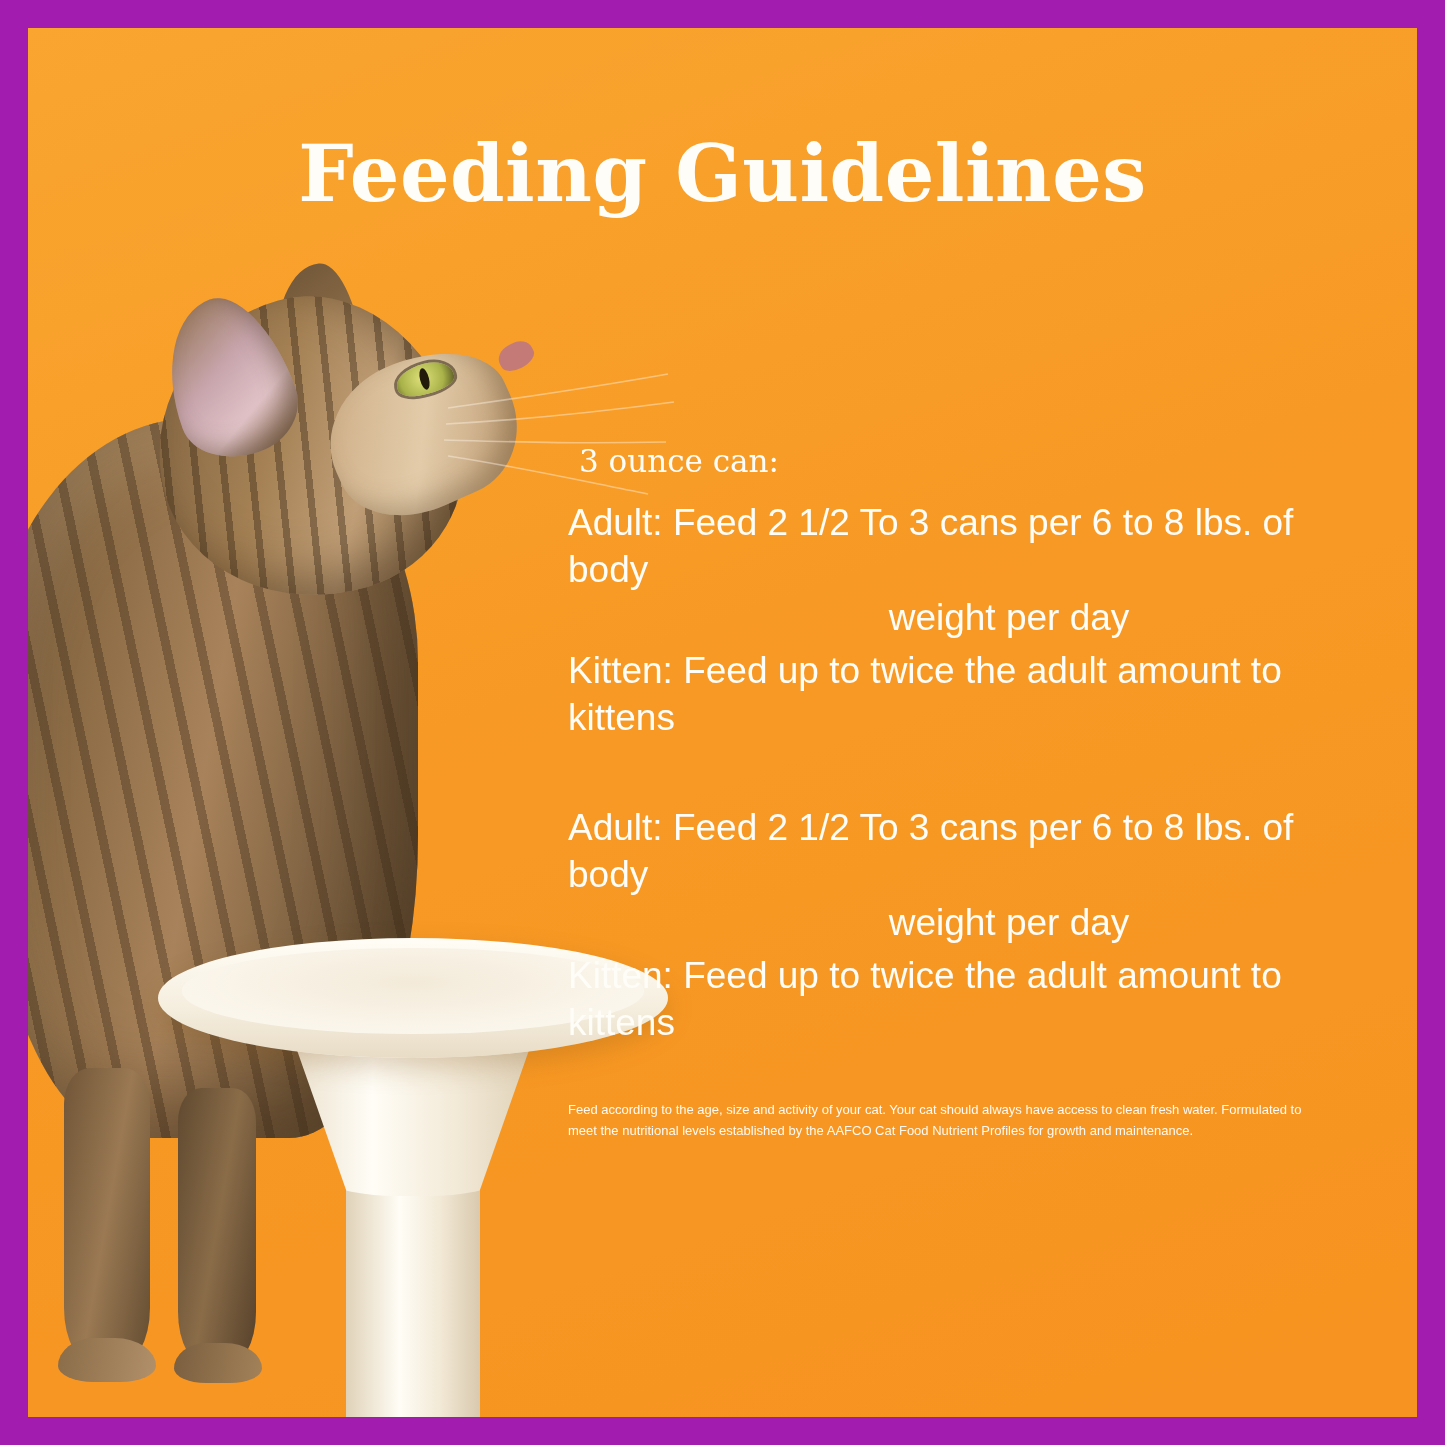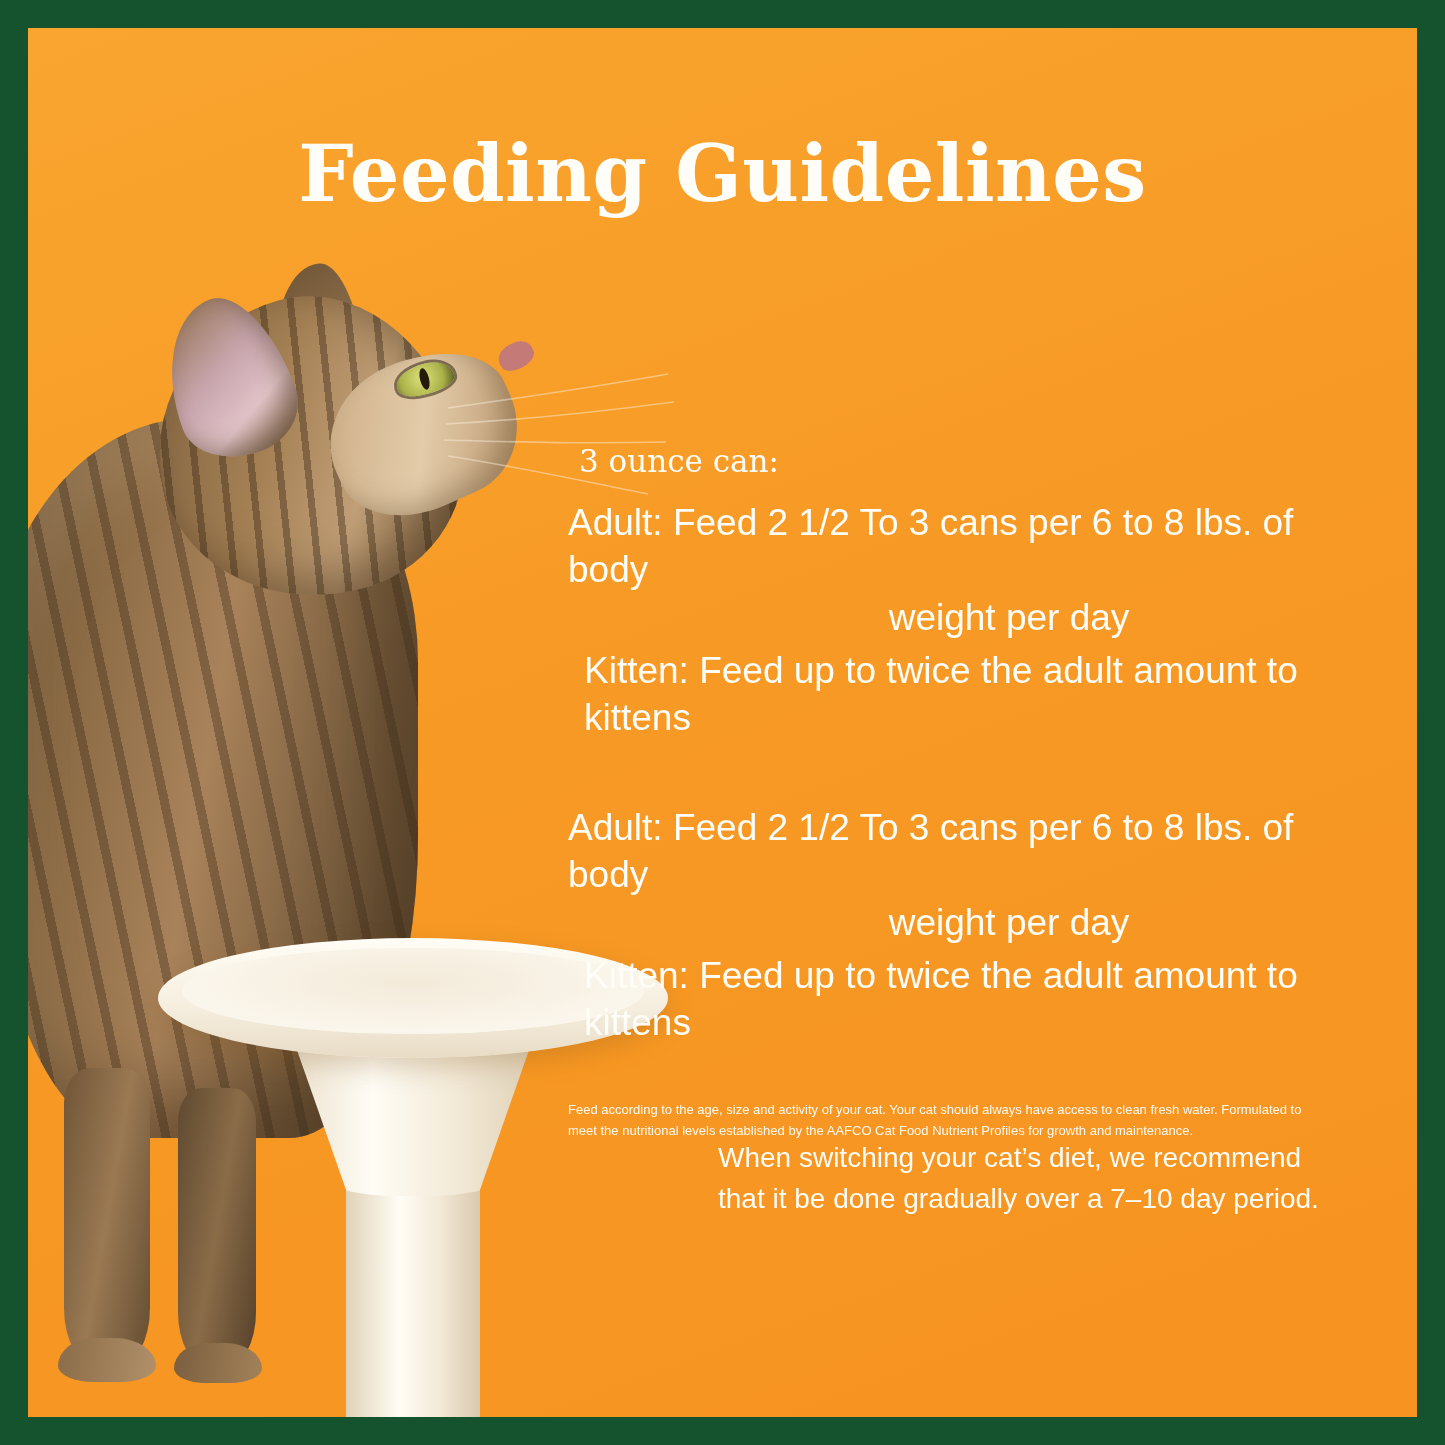"Feeding Guidelines" .page { background: #14532d -> #a21caf }
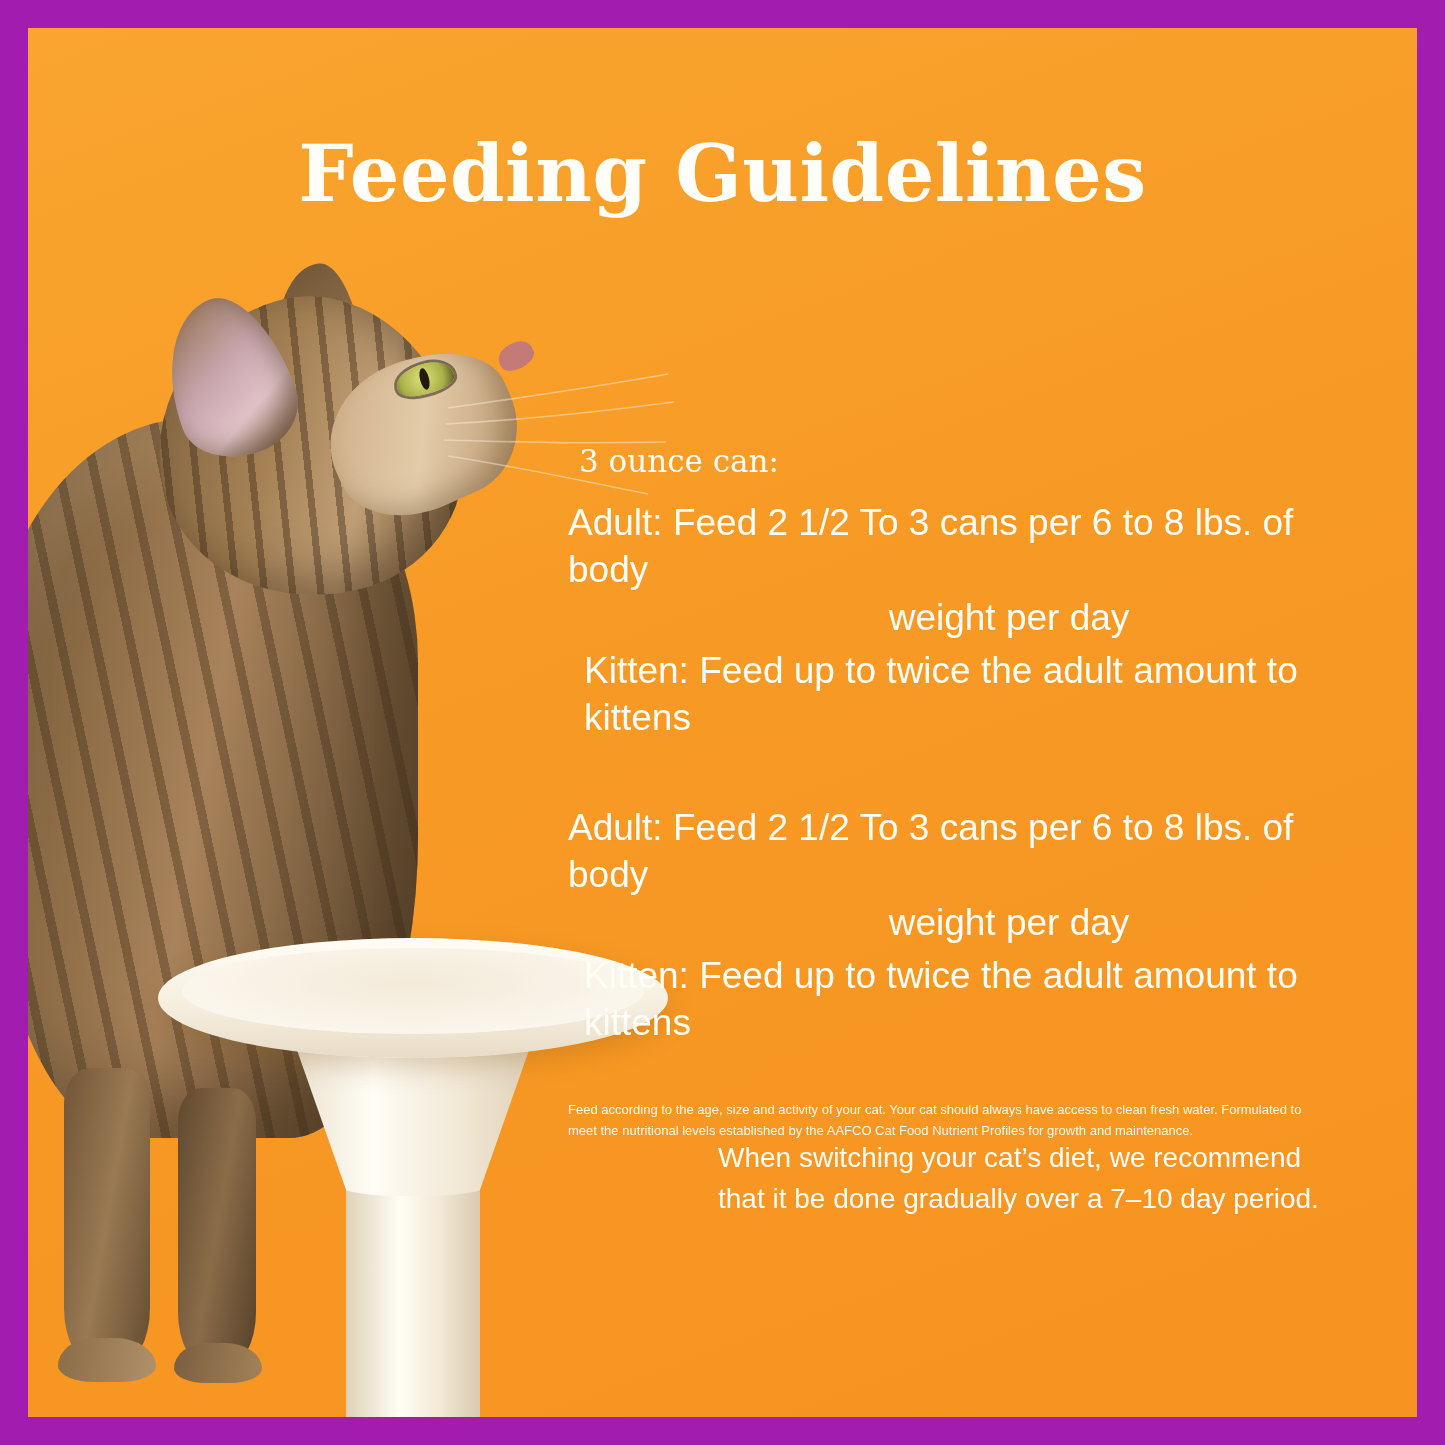"Kitten: Feed up to twice" .feed-line.kitten { margin-left: 16px -> none }
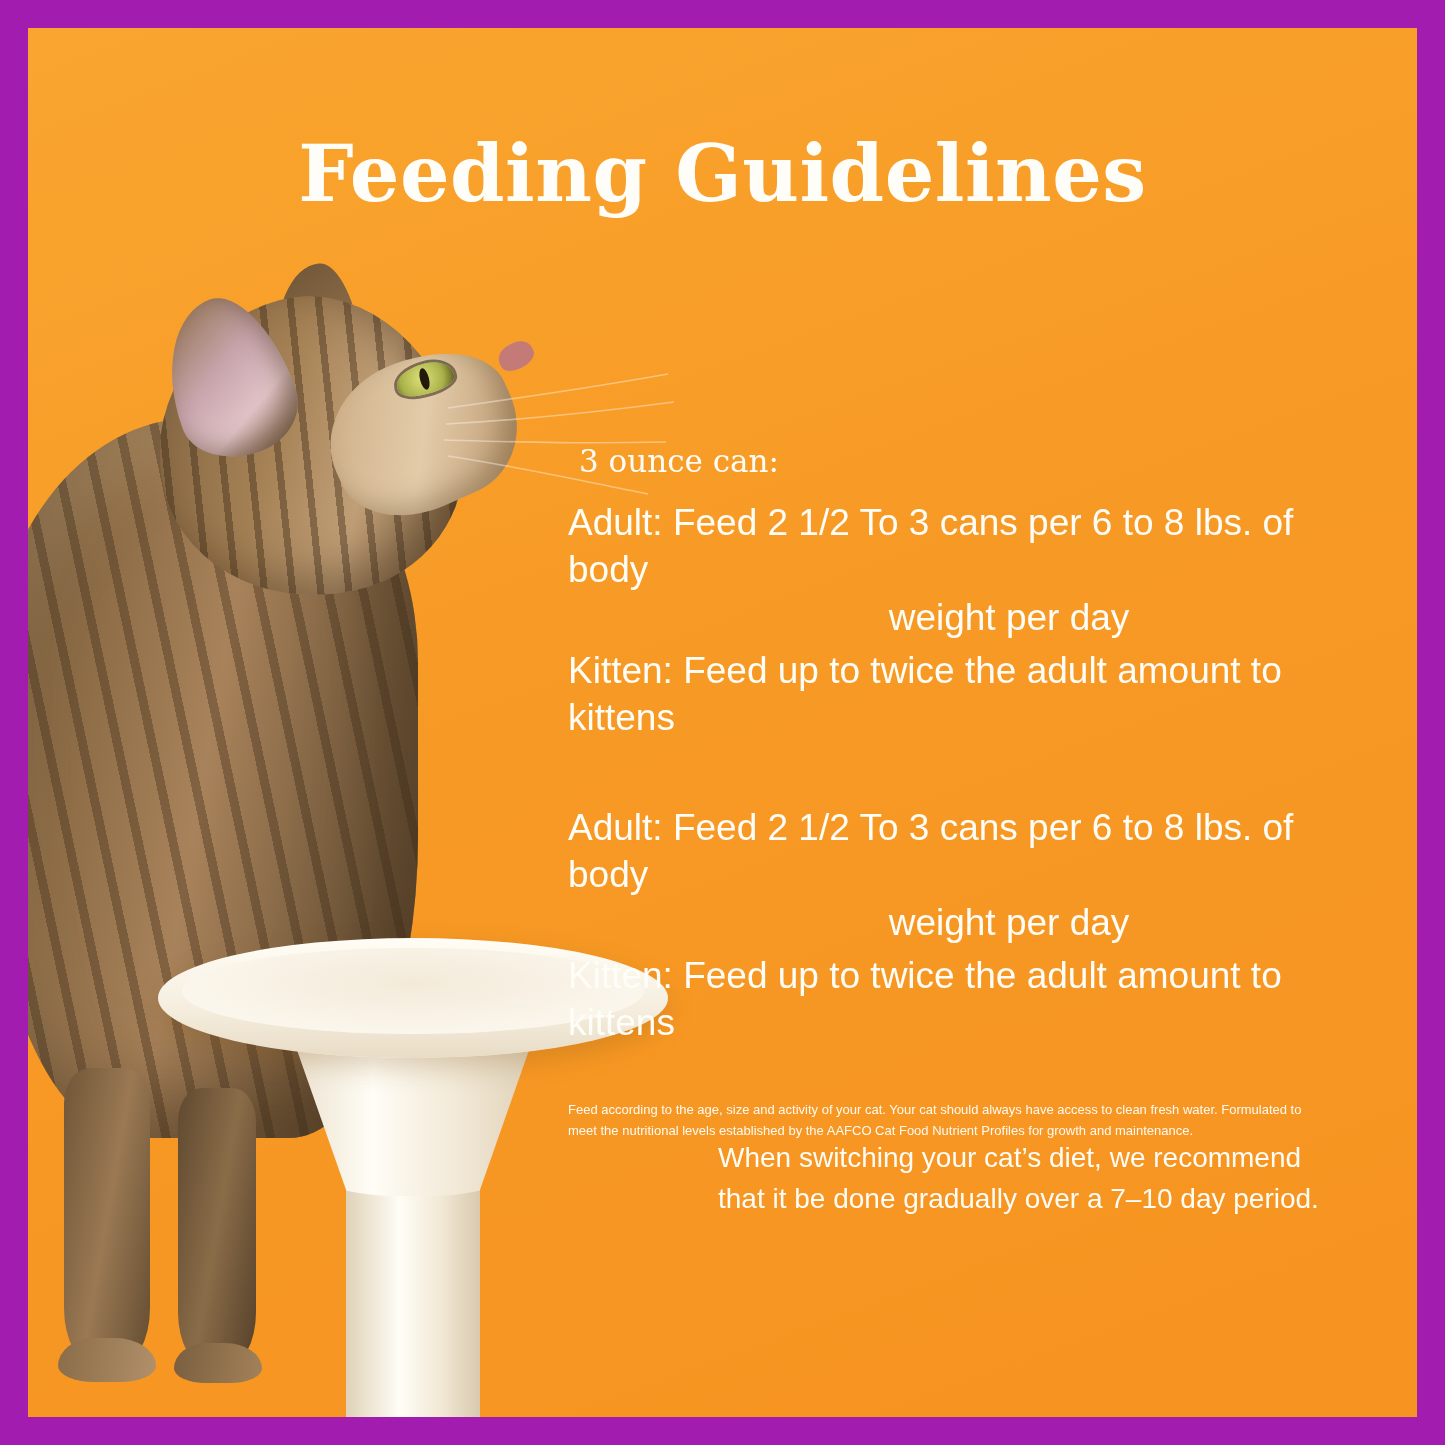"When switching your cat’s diet," div.switch-note { html: <div>When switching your cat’s diet, we recommend that it be done gradually over a 7–10 day period.</div> -> none }
